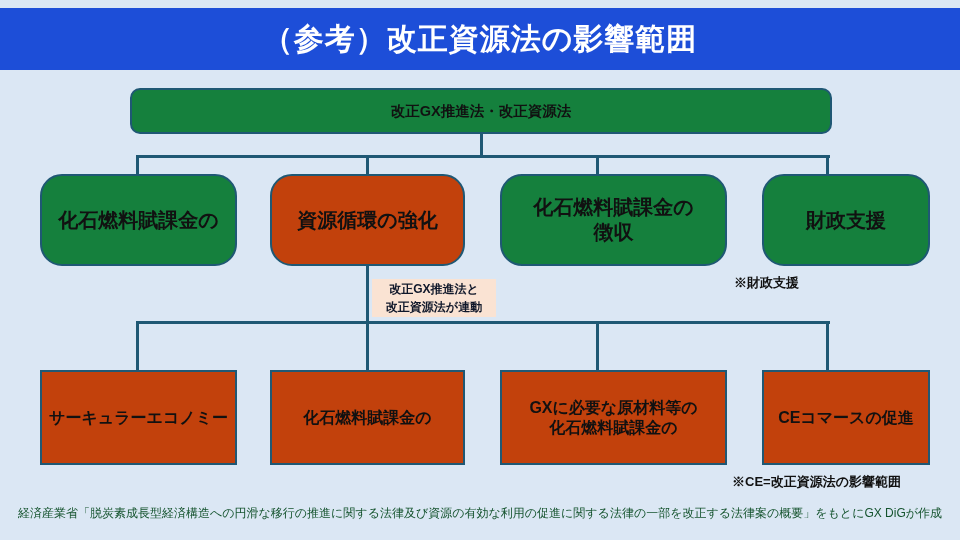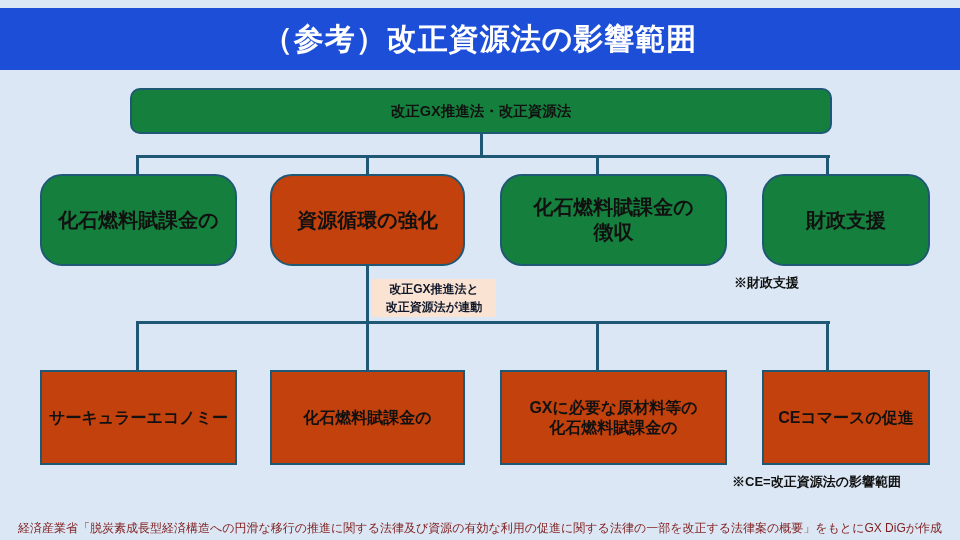"経済産業省「脱炭素成長型経済構造への円滑な移行の推進に関する法律及び資源の有効な" .source { color: #7f1d1d -> #14532d; top: 520px -> 505px }
